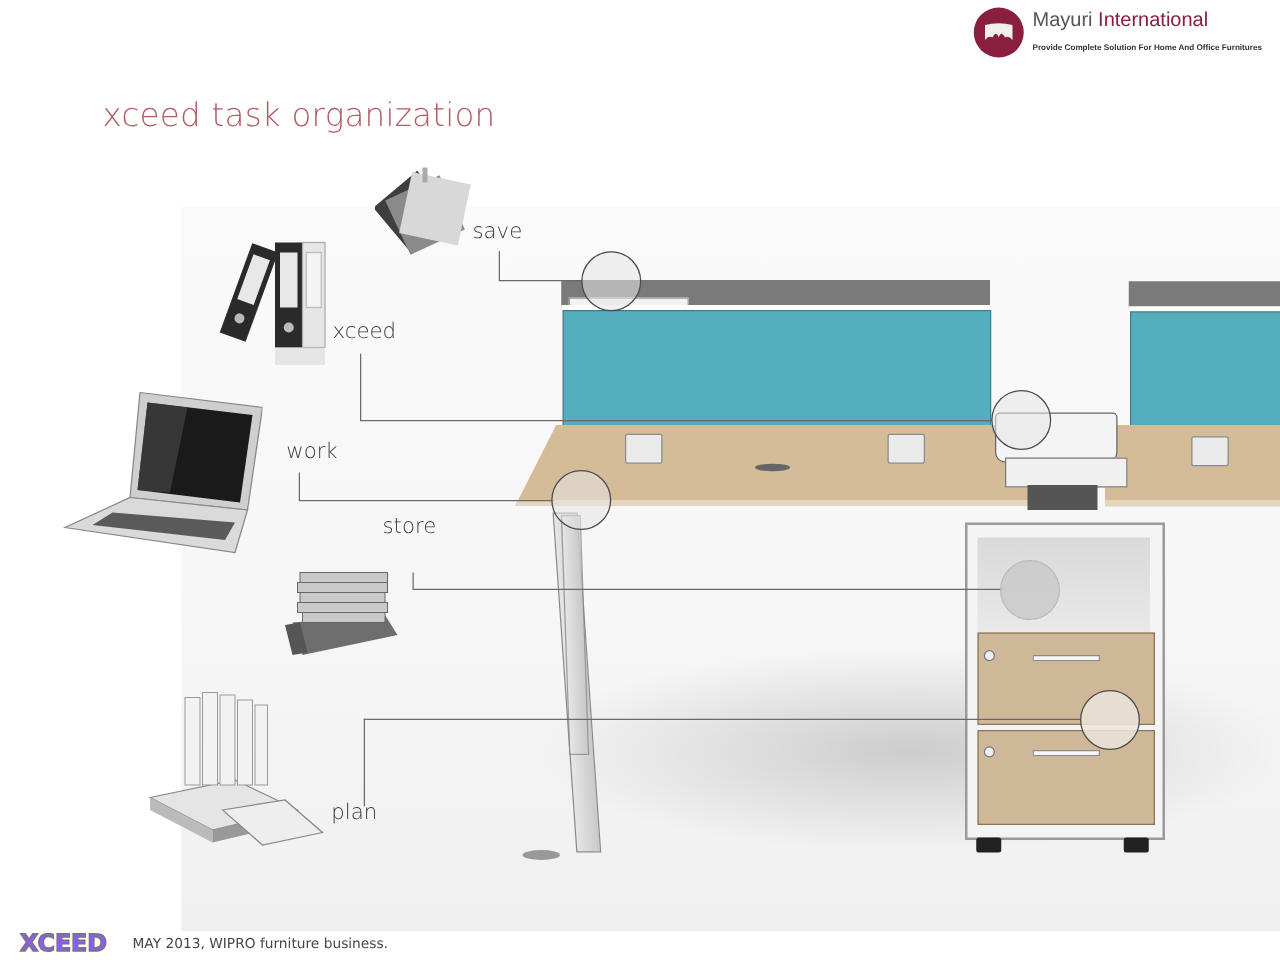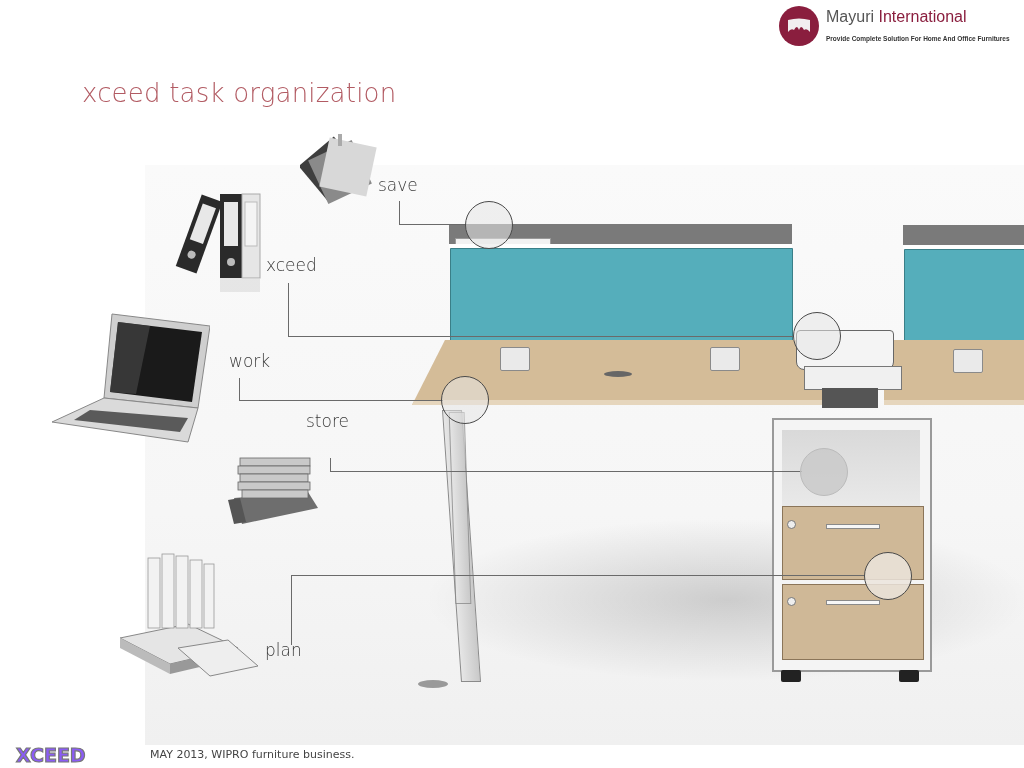"MAY 2013, WIPRO furniture business." .footer-text { margin-left: 44px -> none }
